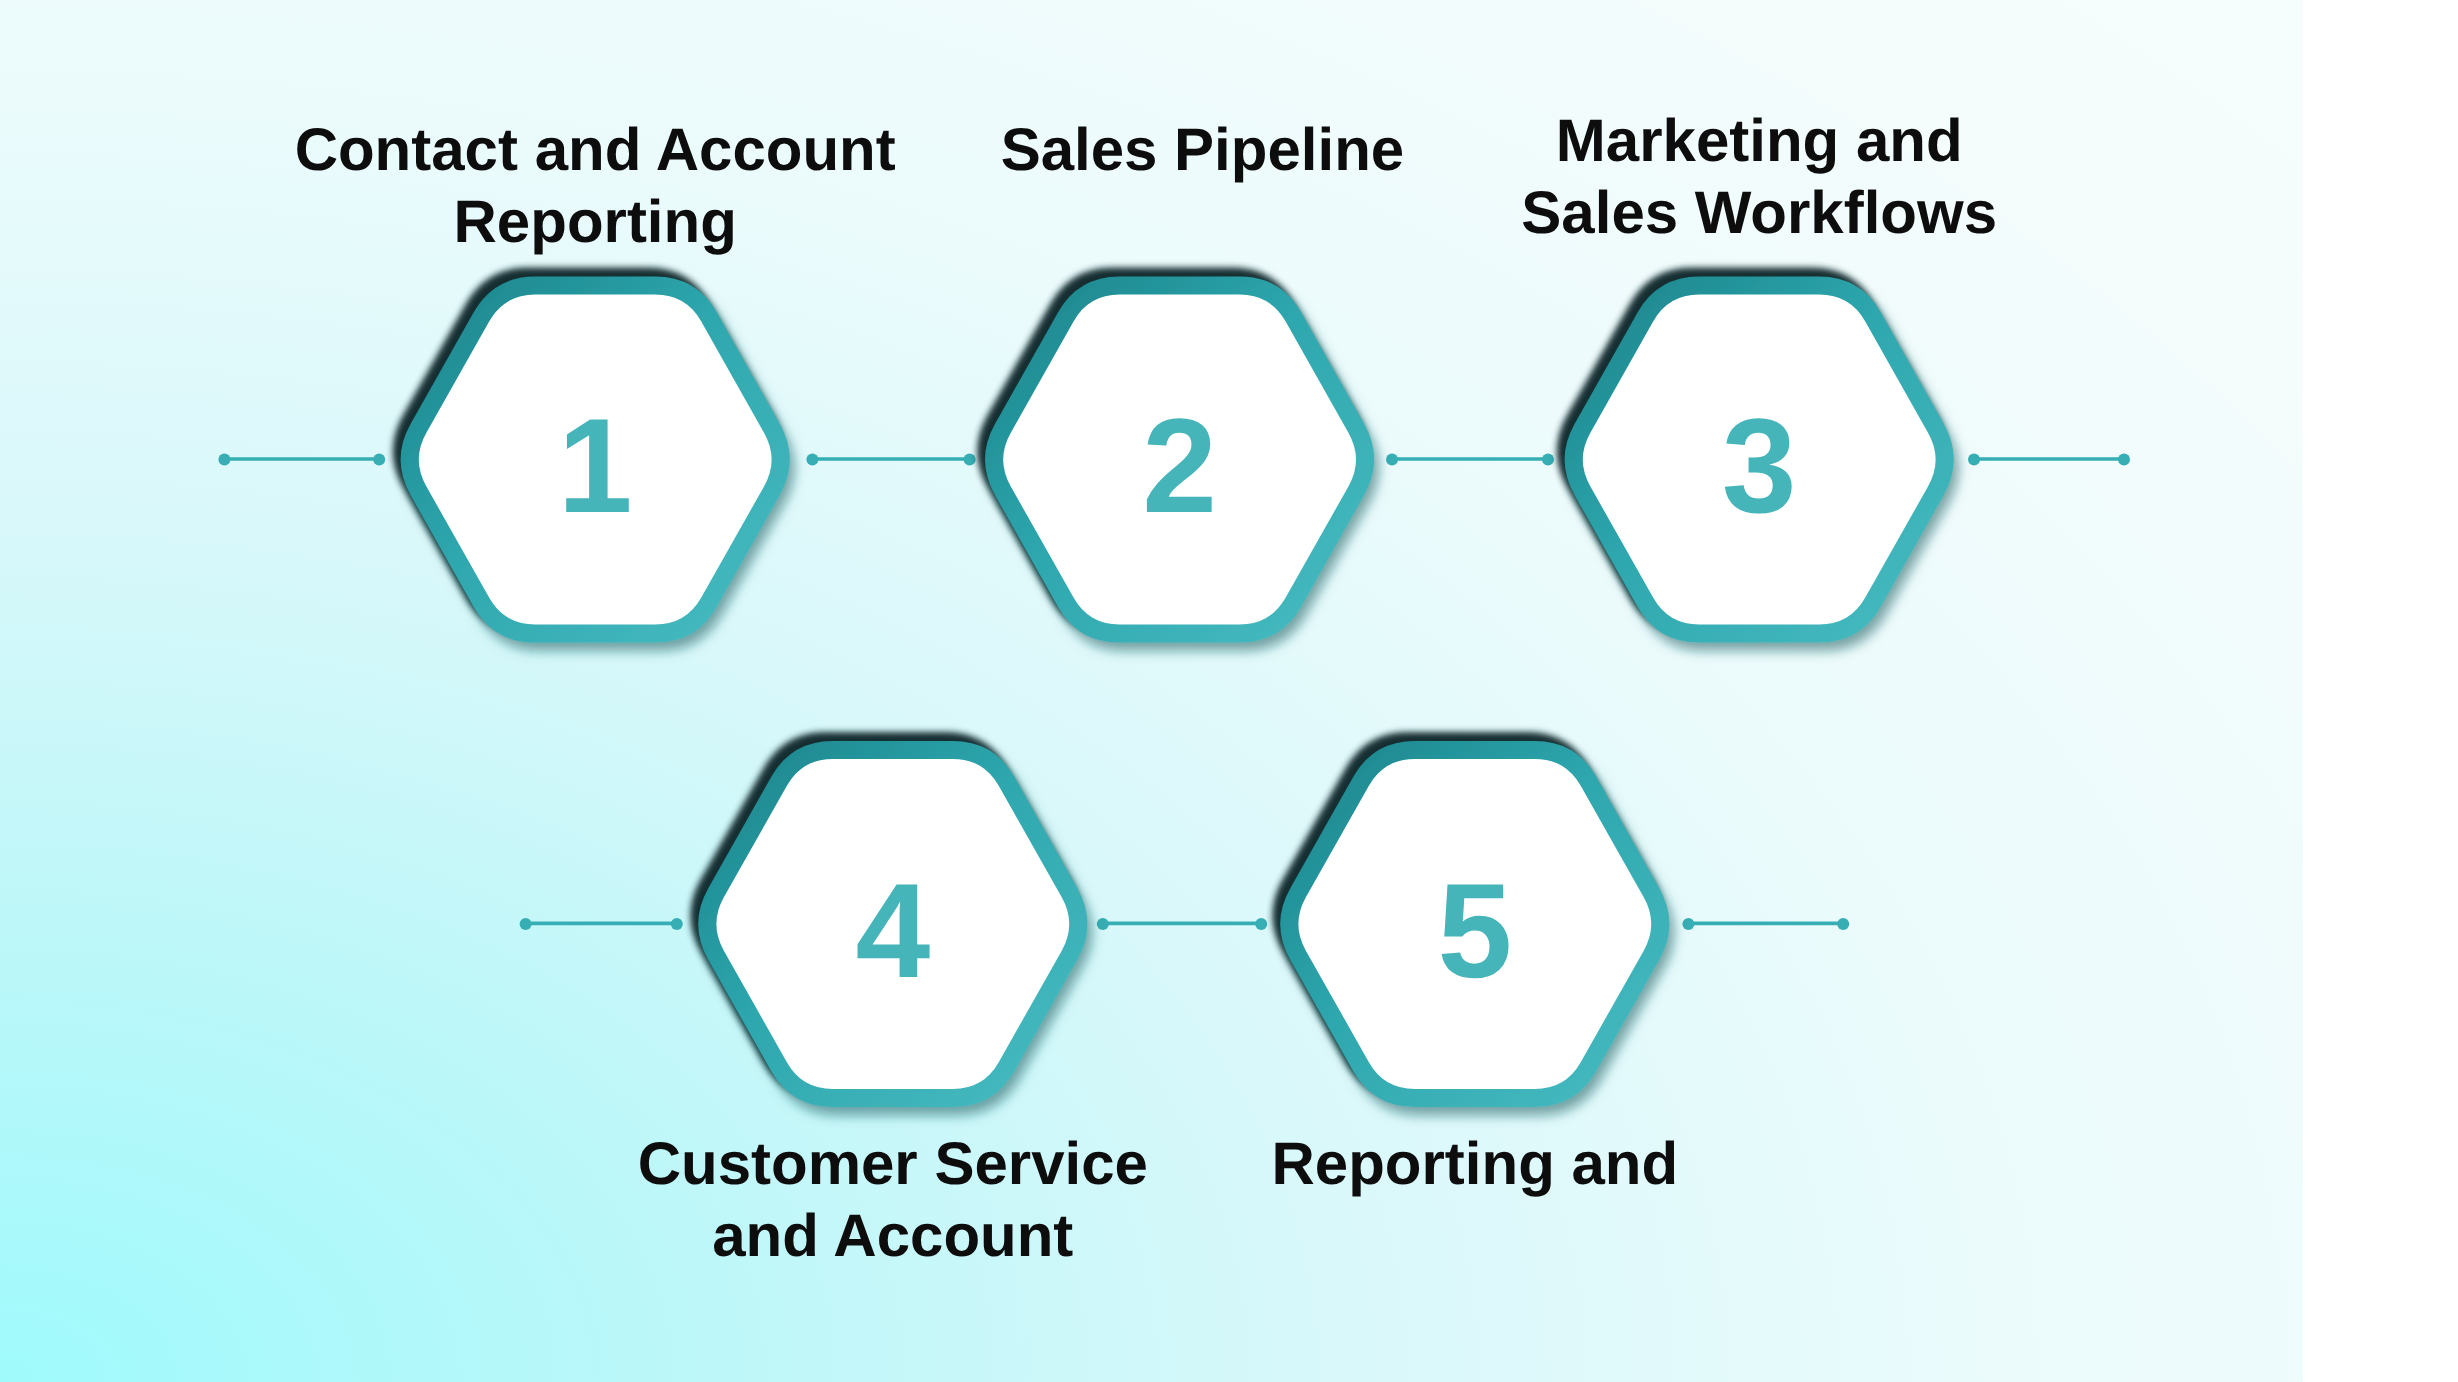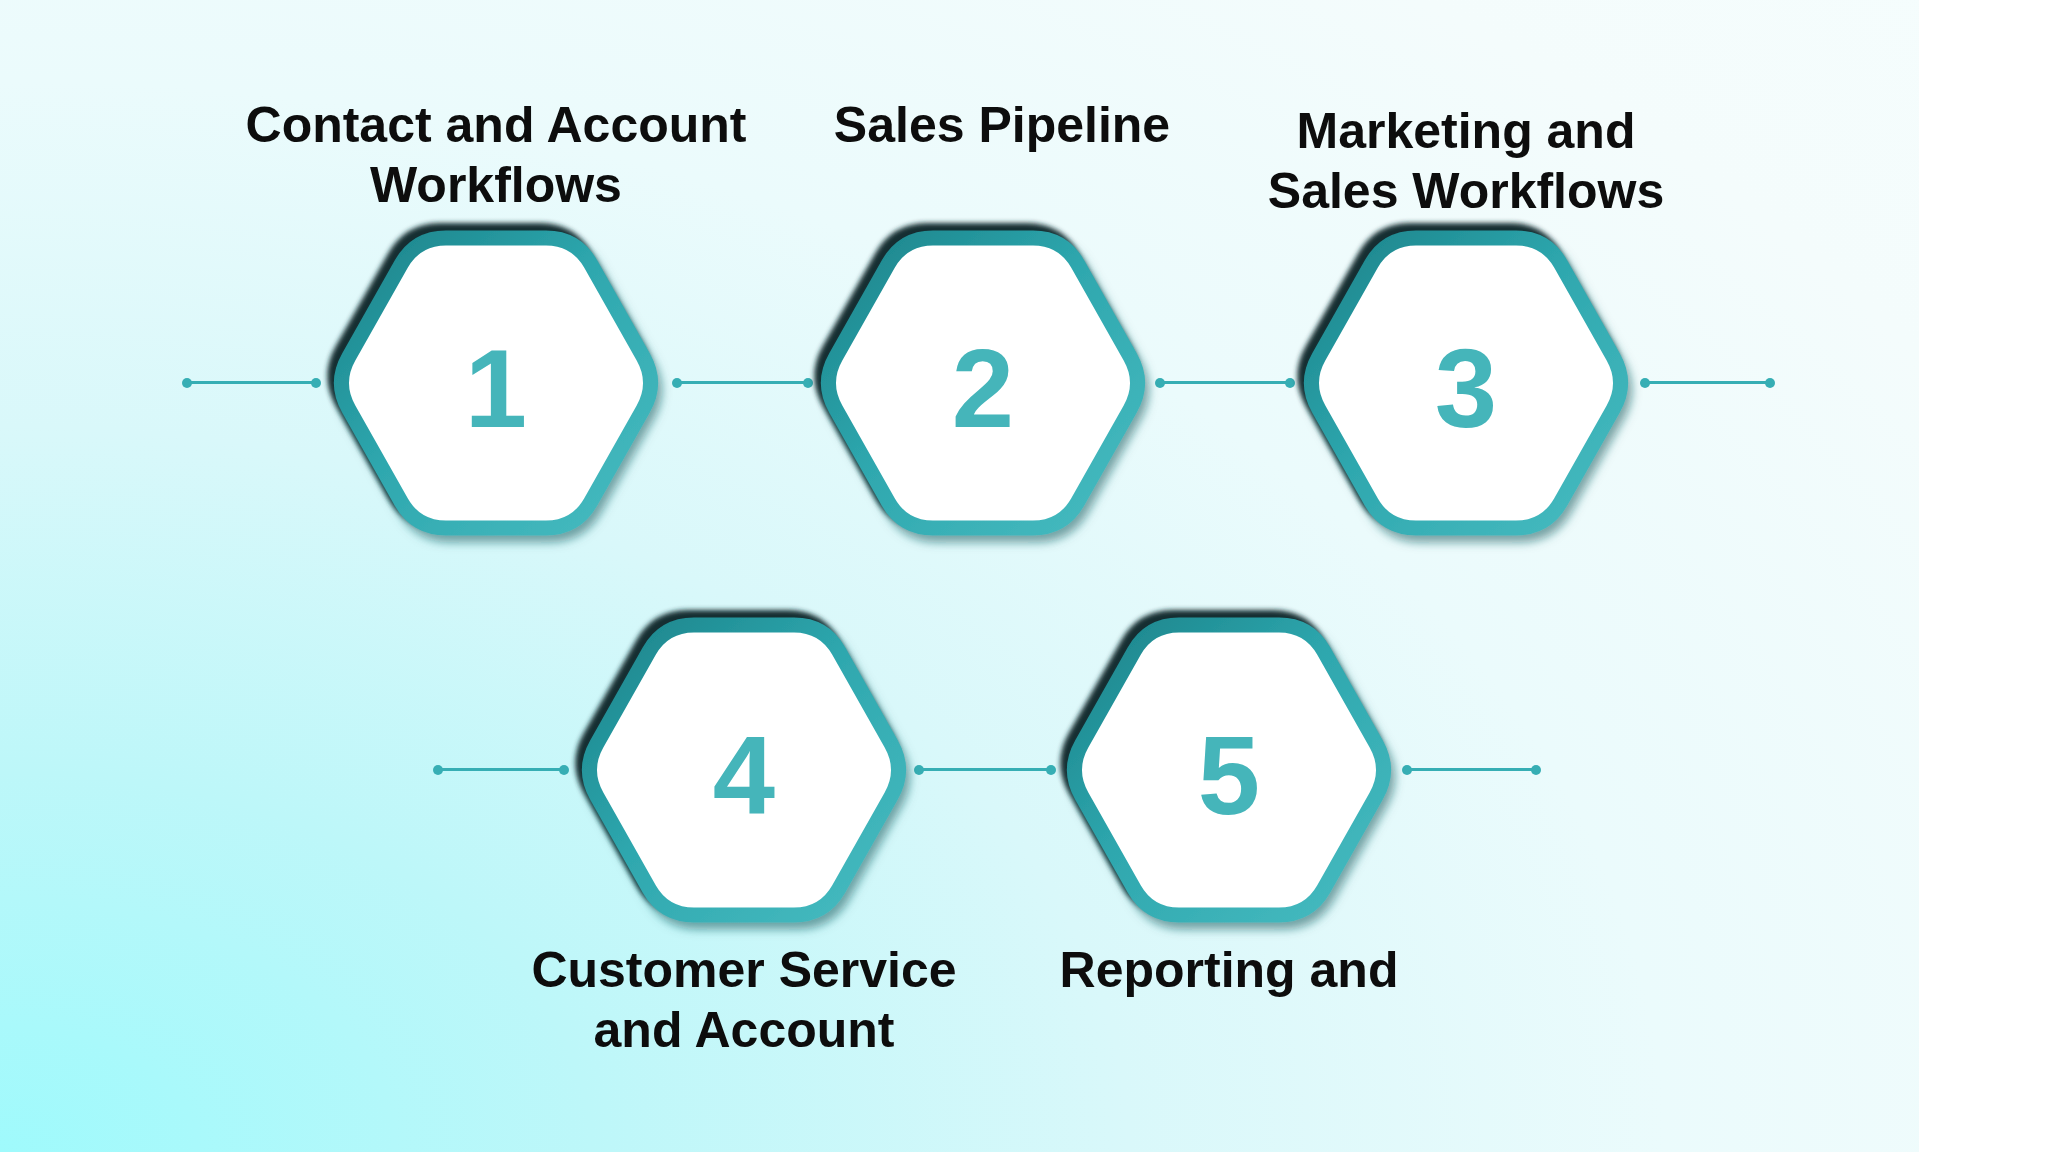"Marketing and" .lbl-3 { top: 101px -> 87px }
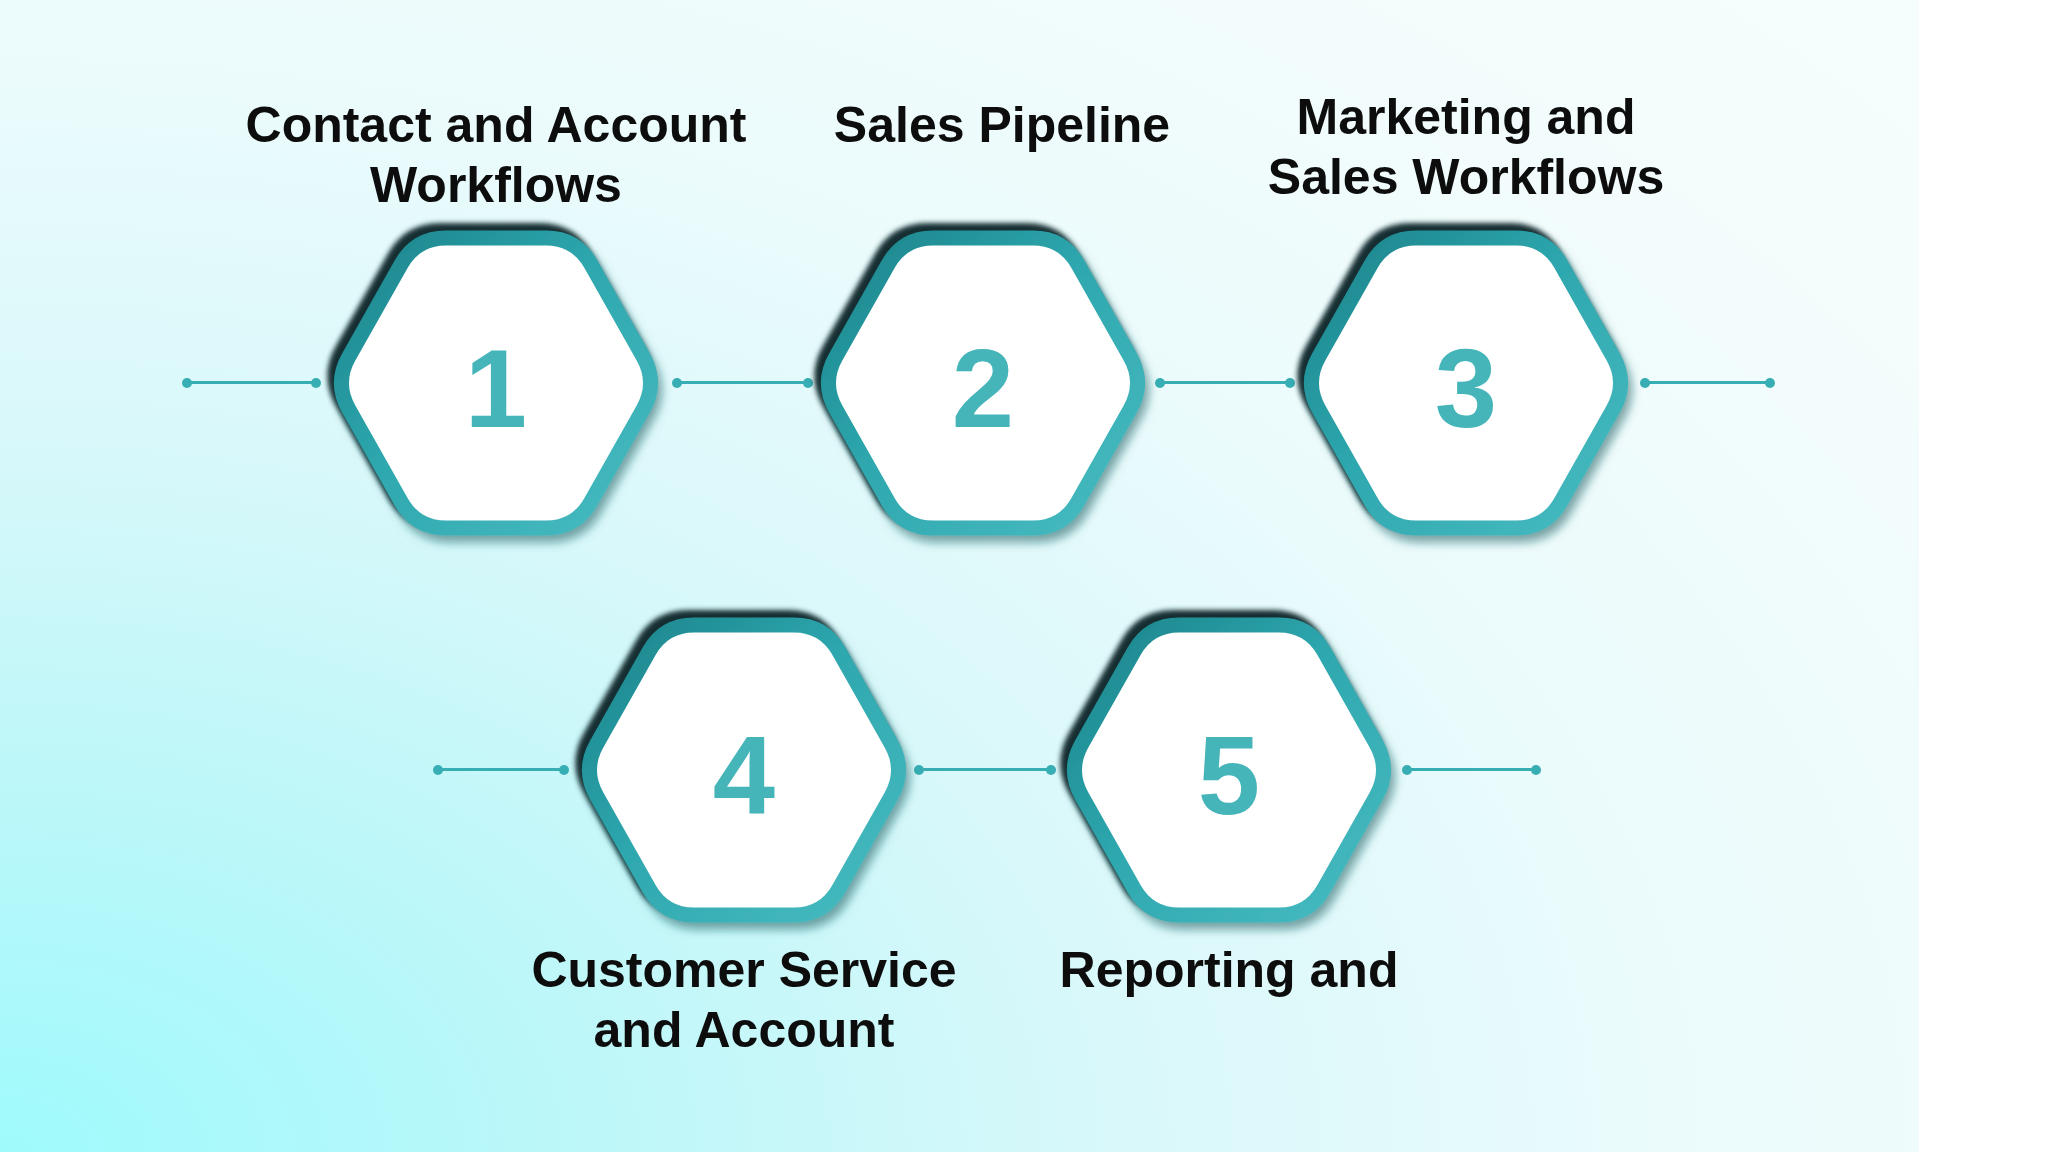"Workflows" div { text: Workflows -> Reporting }
